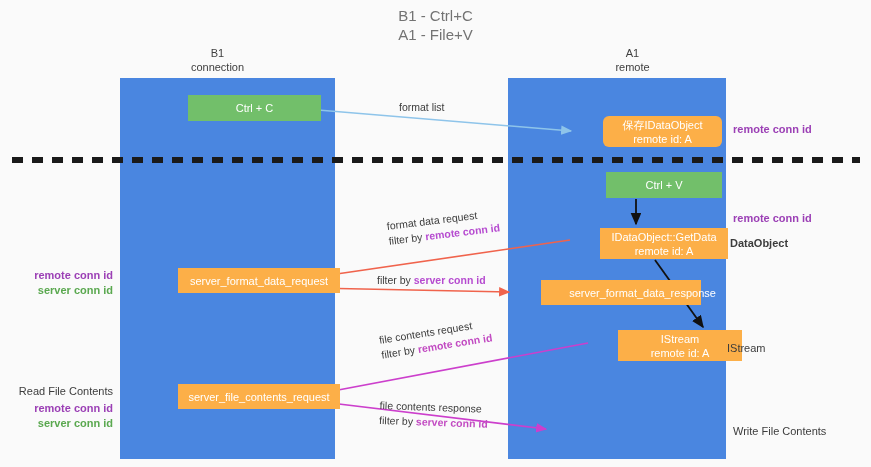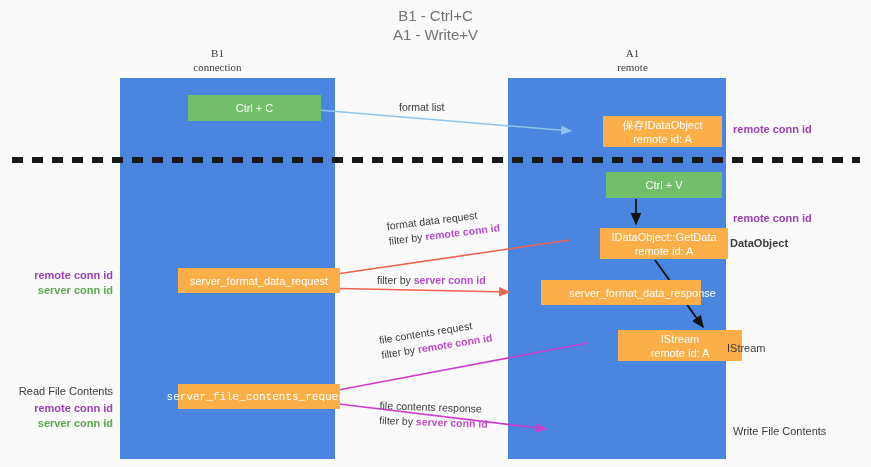"A1 - Write+V" div { text: Write+V -> File+V }
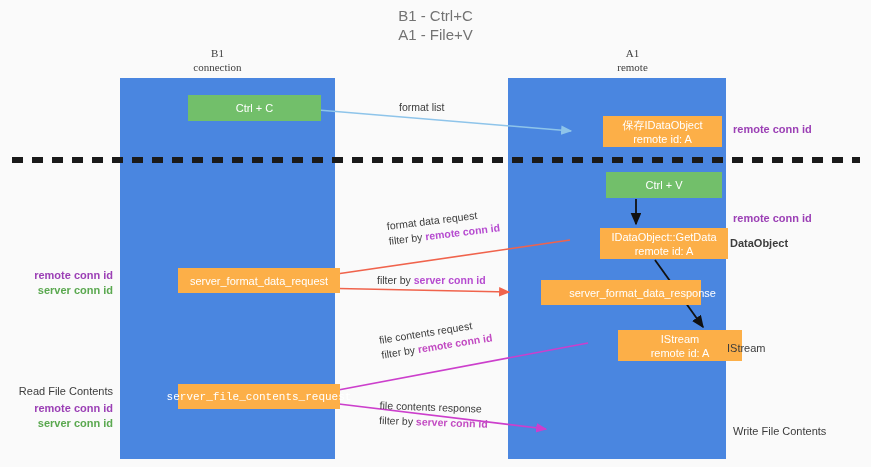"B1" .col-head { font-family: Liberation Serif, serif -> none }
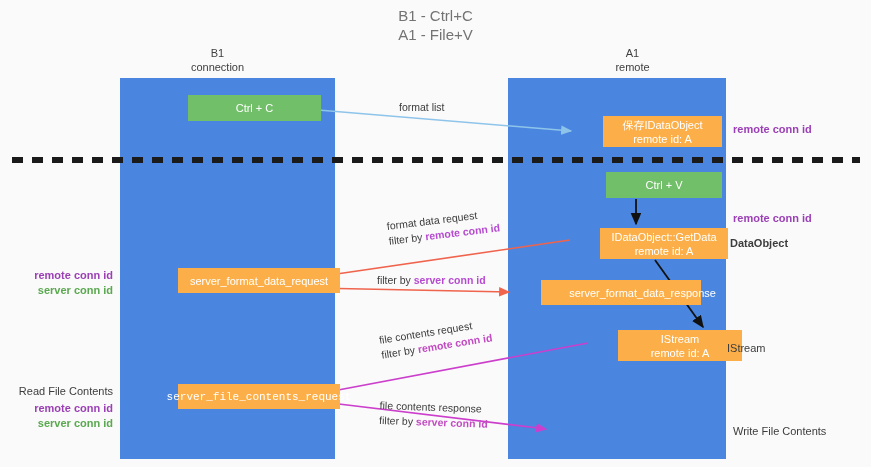"保存IDataObject" #box-idataobject { border-radius: none -> 6px }
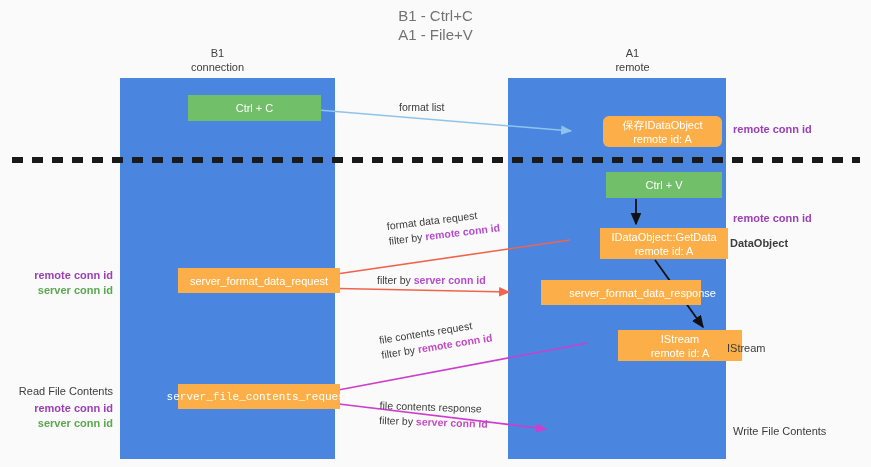"server_file_contents_request" #box-file-req { font-family: Liberation Mono, monospace -> none }
